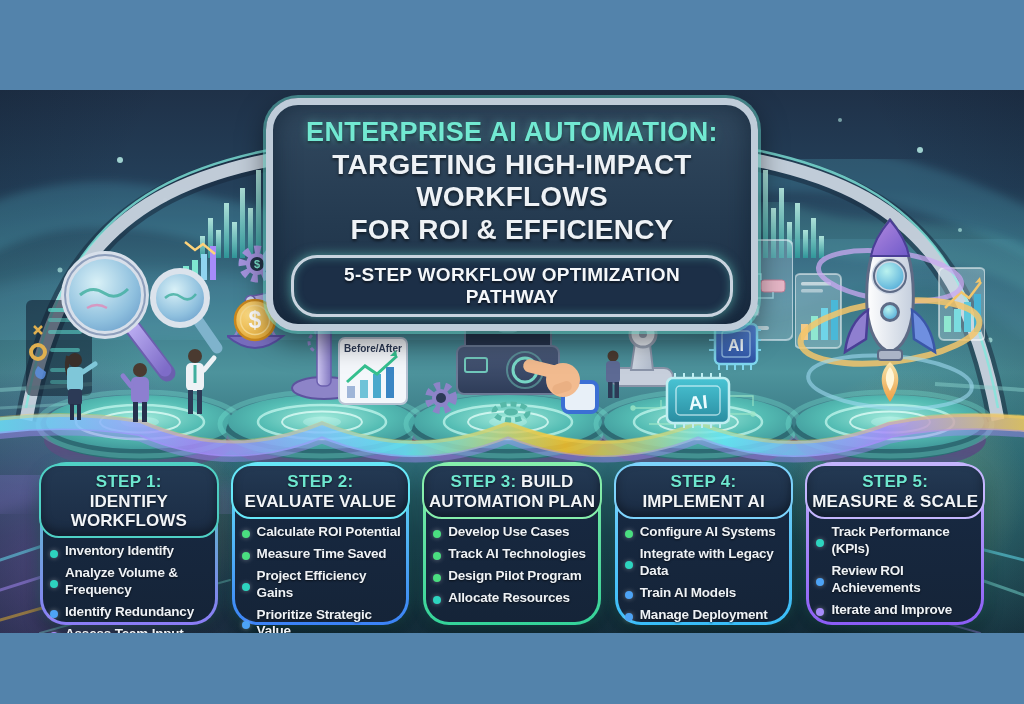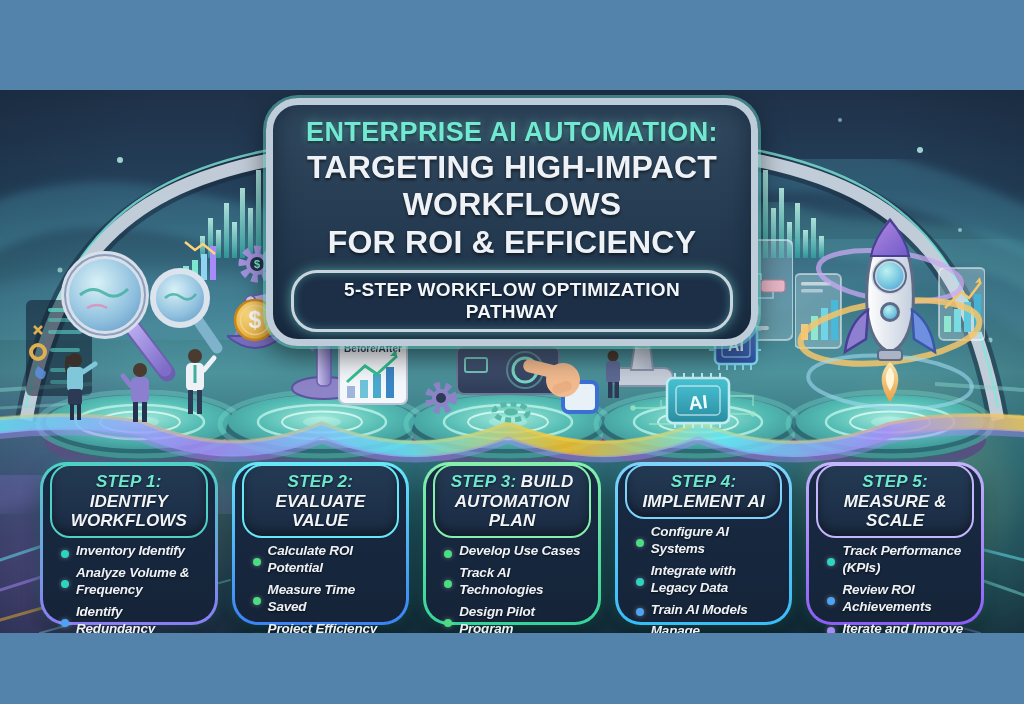"TARGETING HIGH-IMPACT WORKFLOWS" .t2 { font-size: 32px -> 28px }
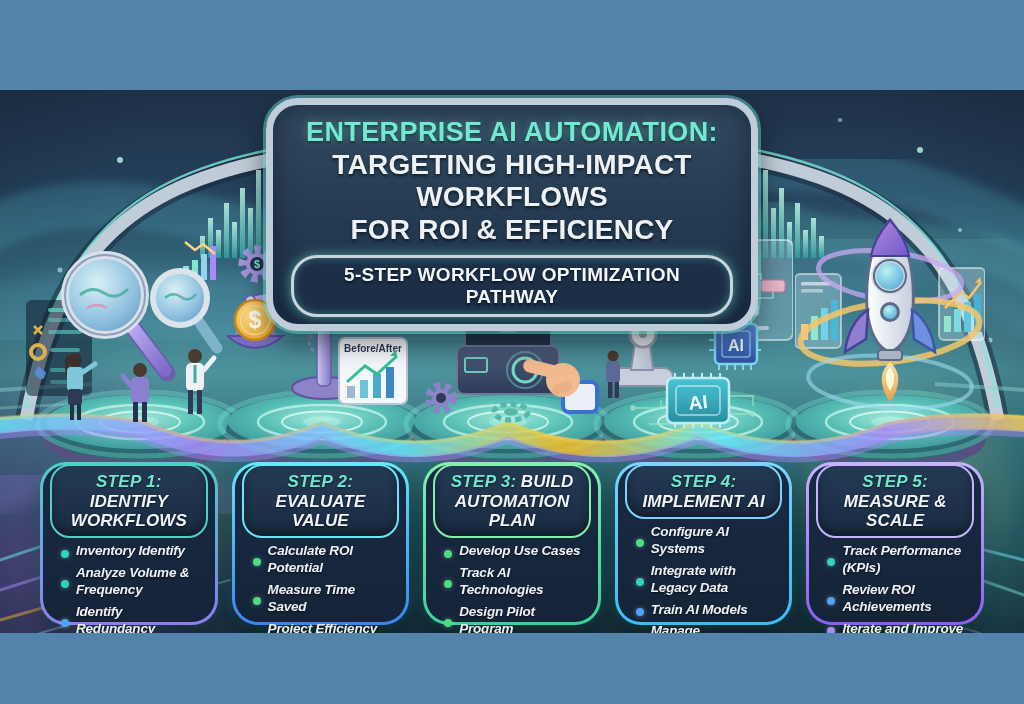"STEP 1:" .card { font-style: italic -> none; padding: 0 14px 6px -> 0 3px 6px }
